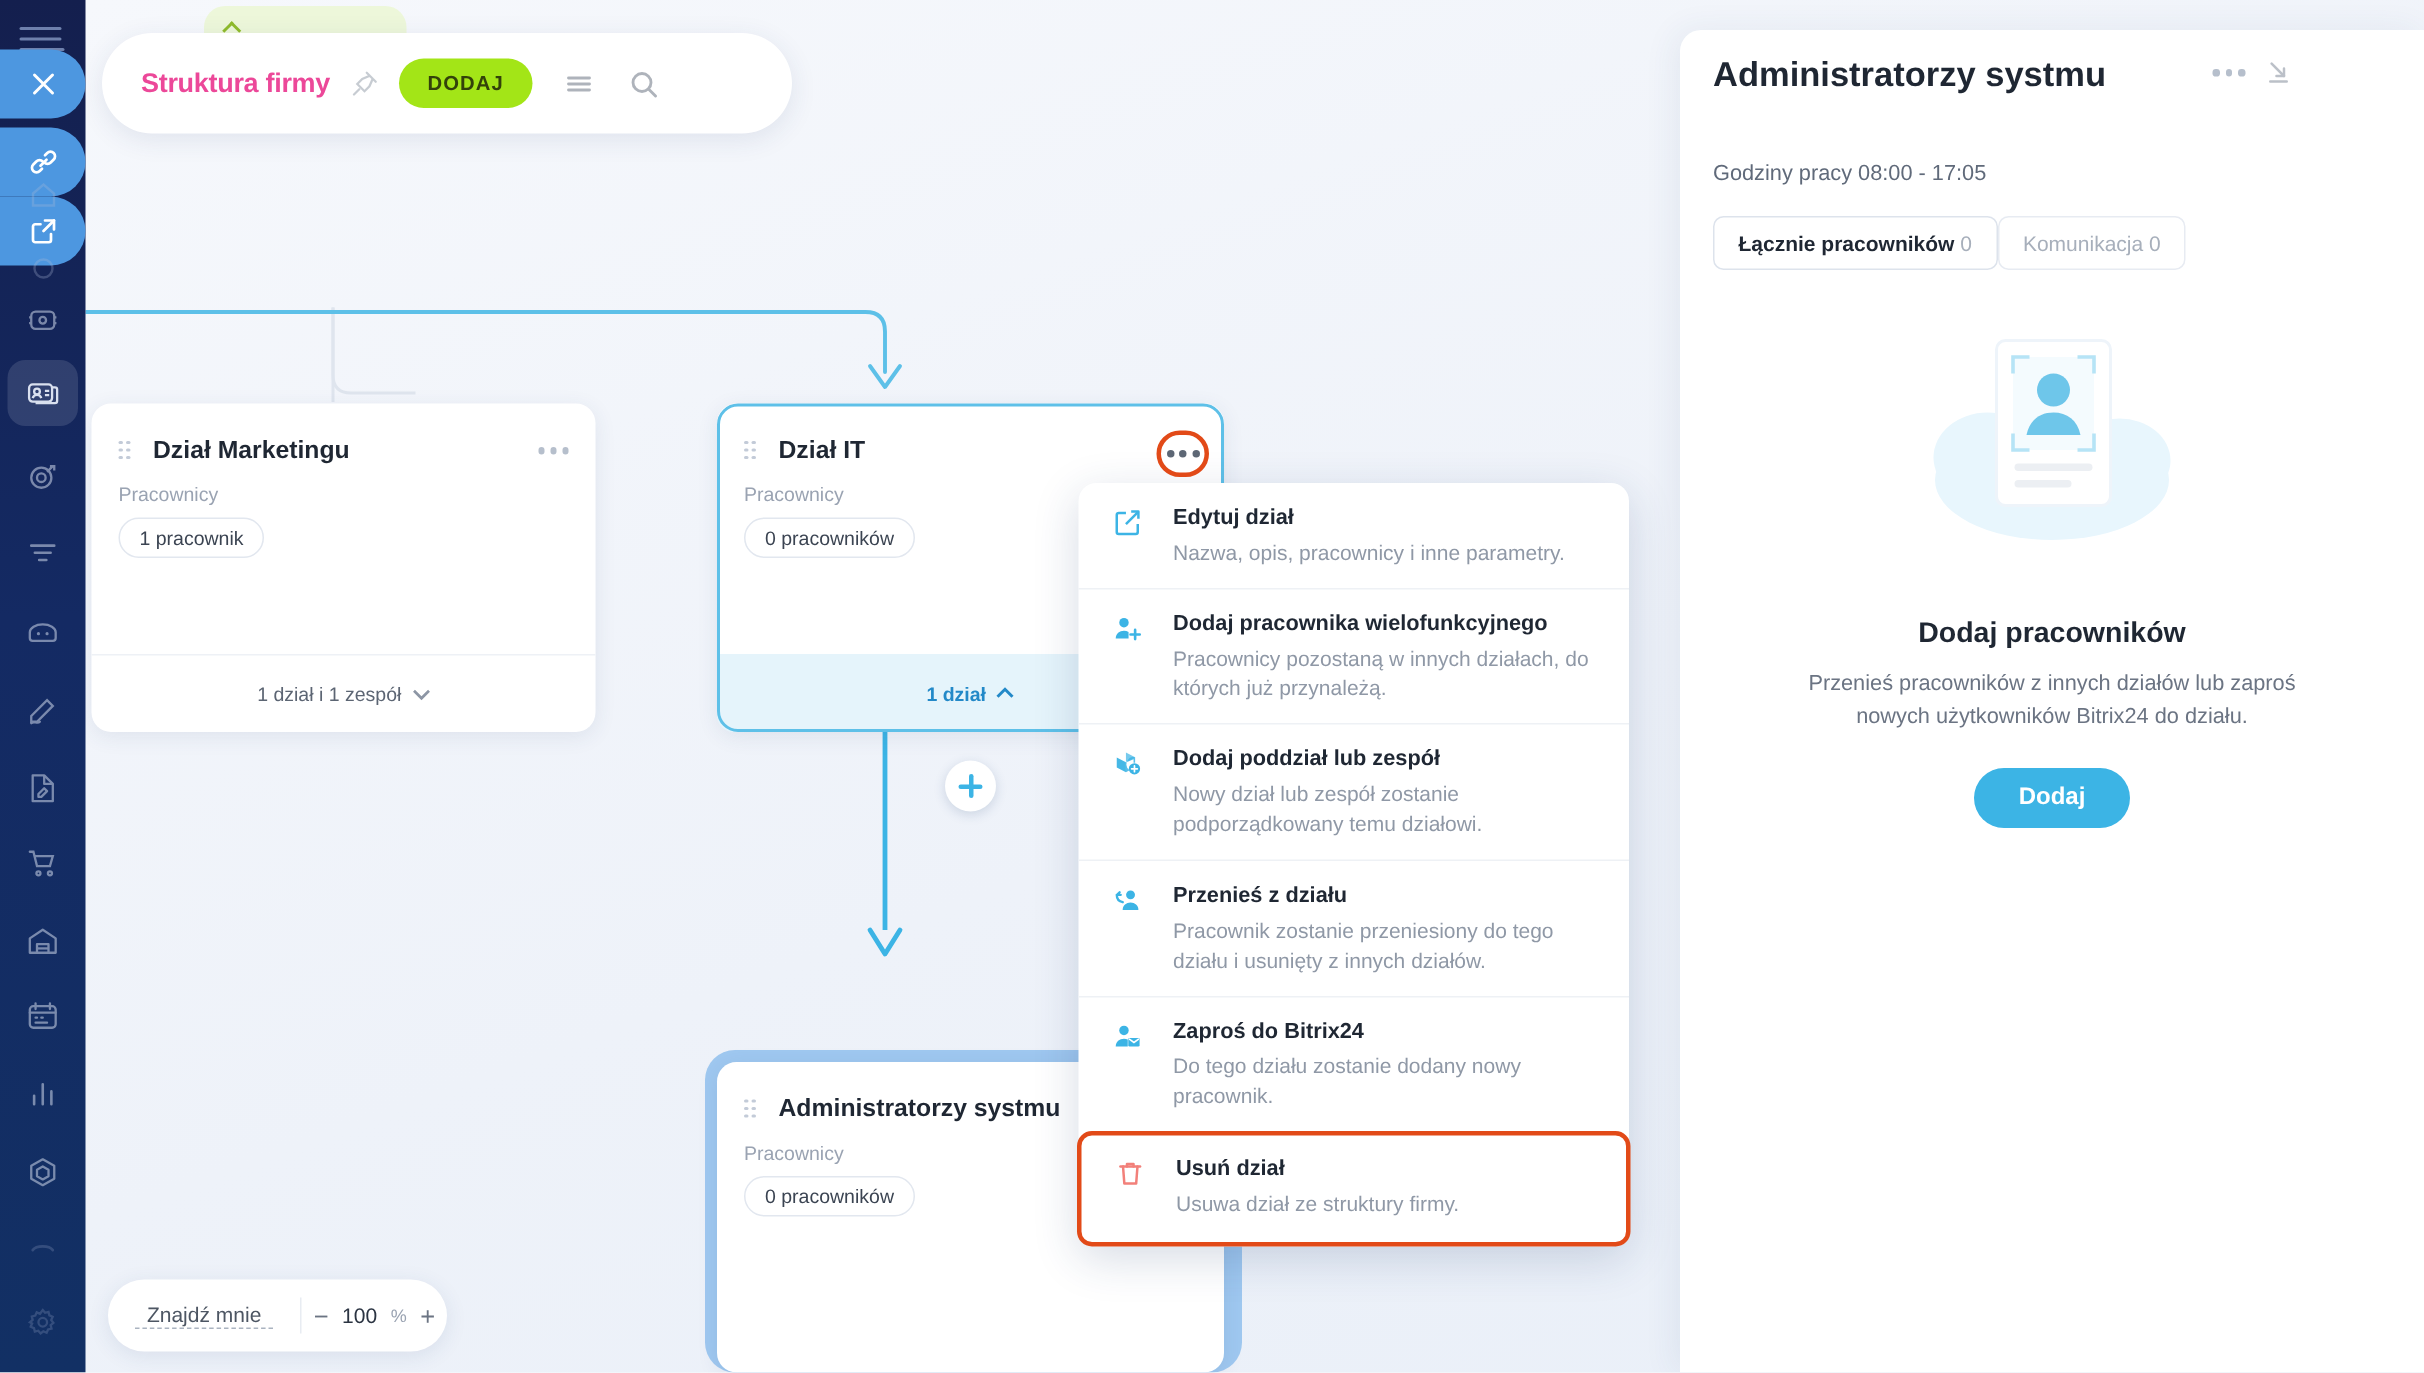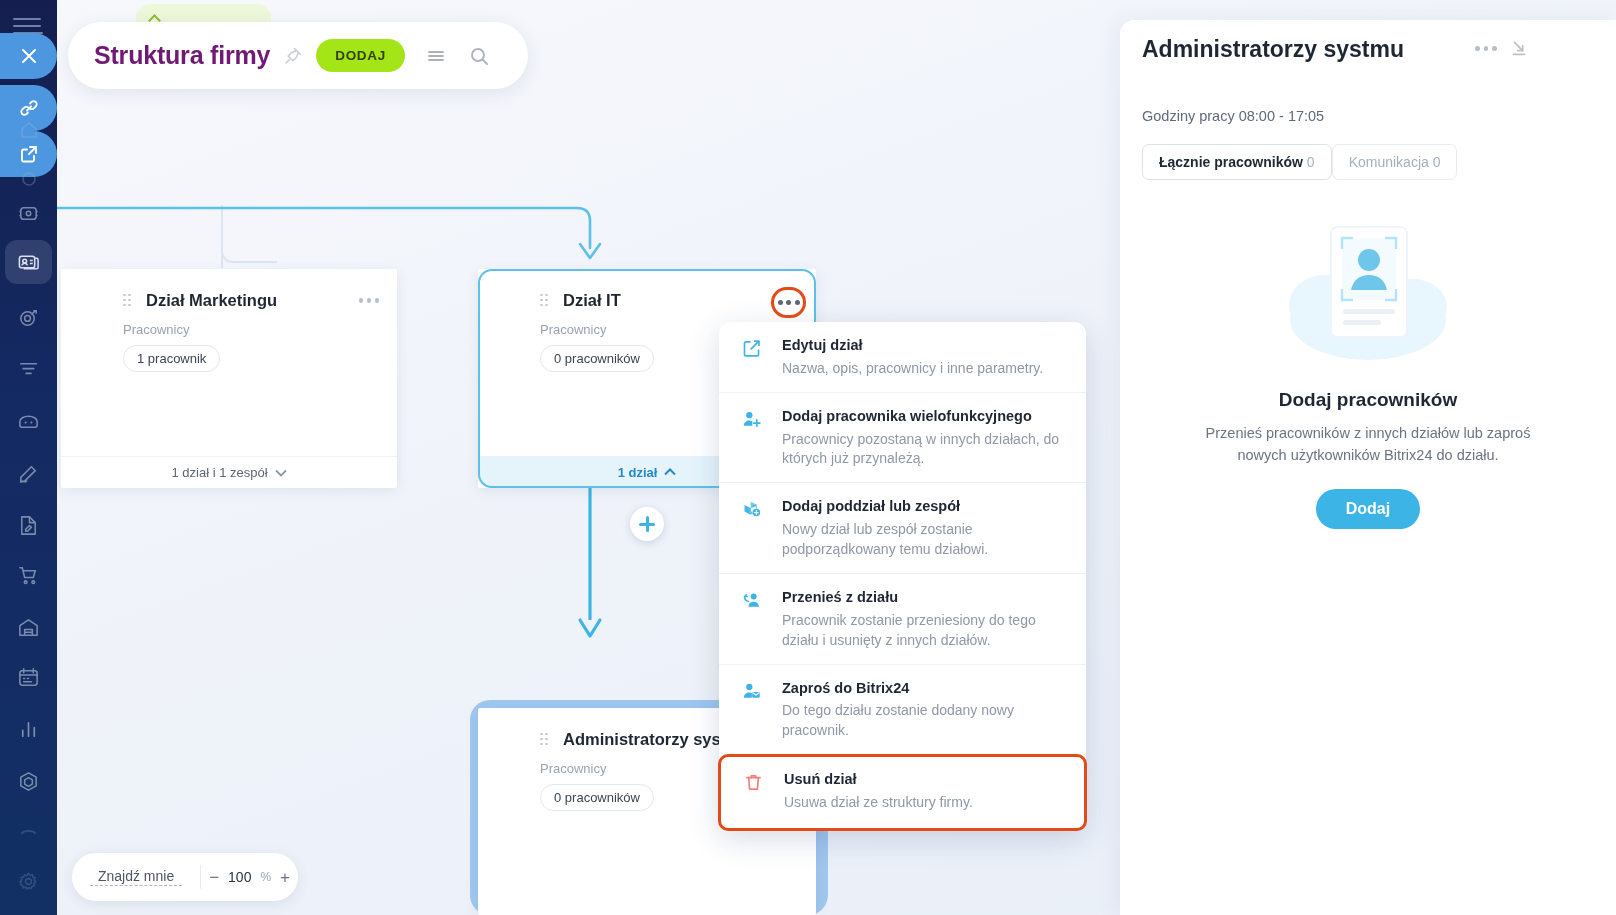"Struktura firmy" .header-title { color: #701a75 -> #ec4899; font-size: 25px -> 18px }
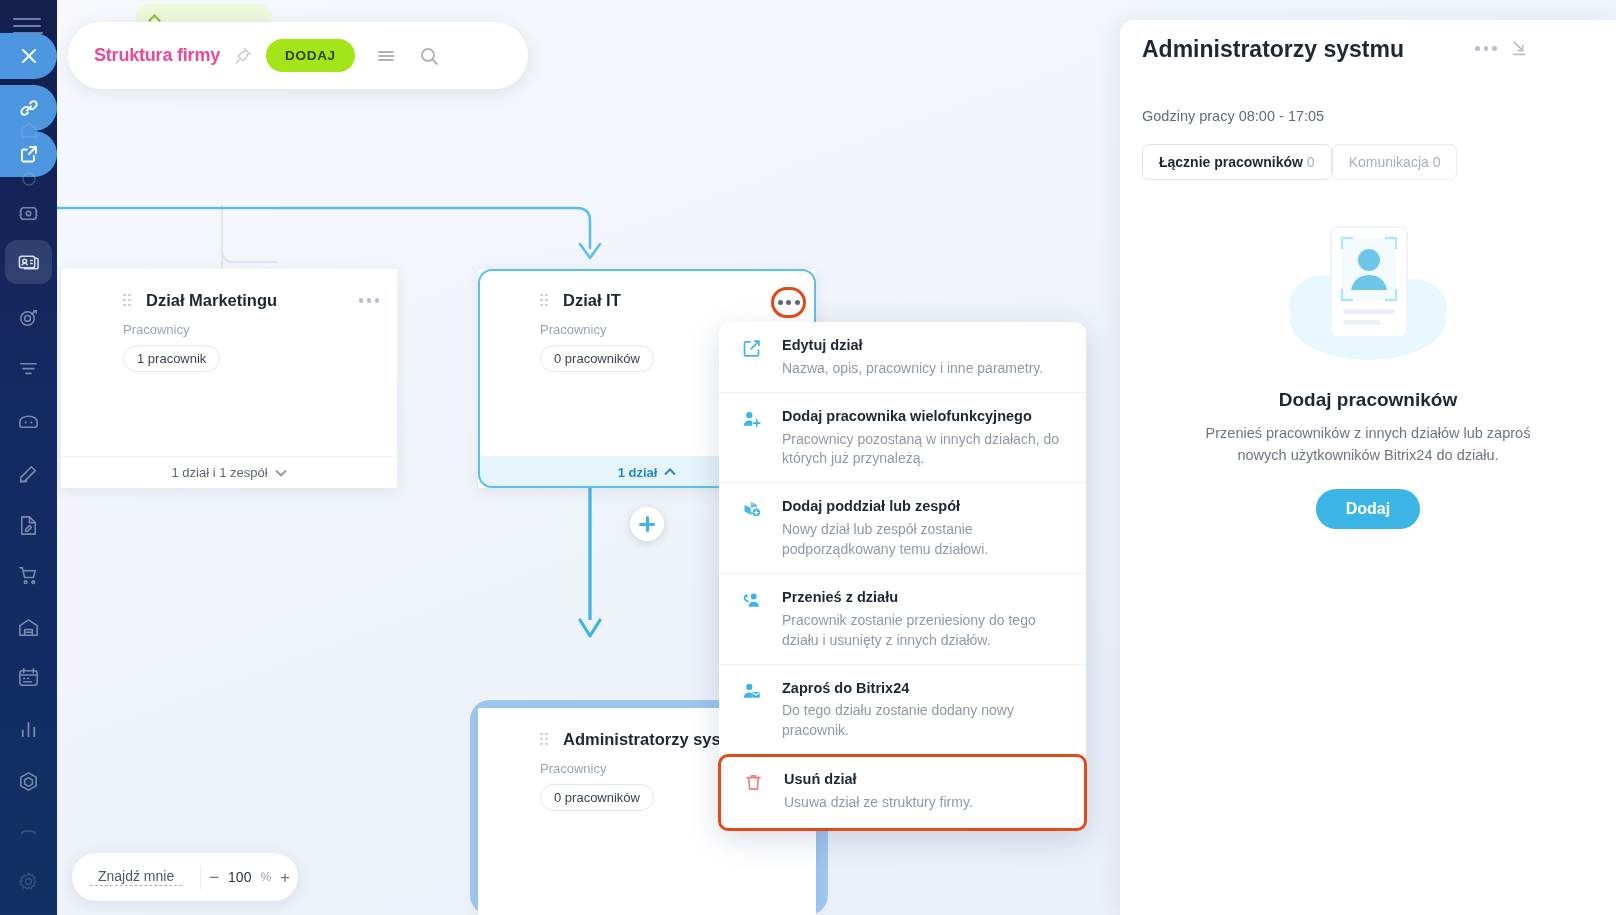"Dział Marketingu" .card { border-radius: 2px -> 13px; padding-left: 44px -> none }
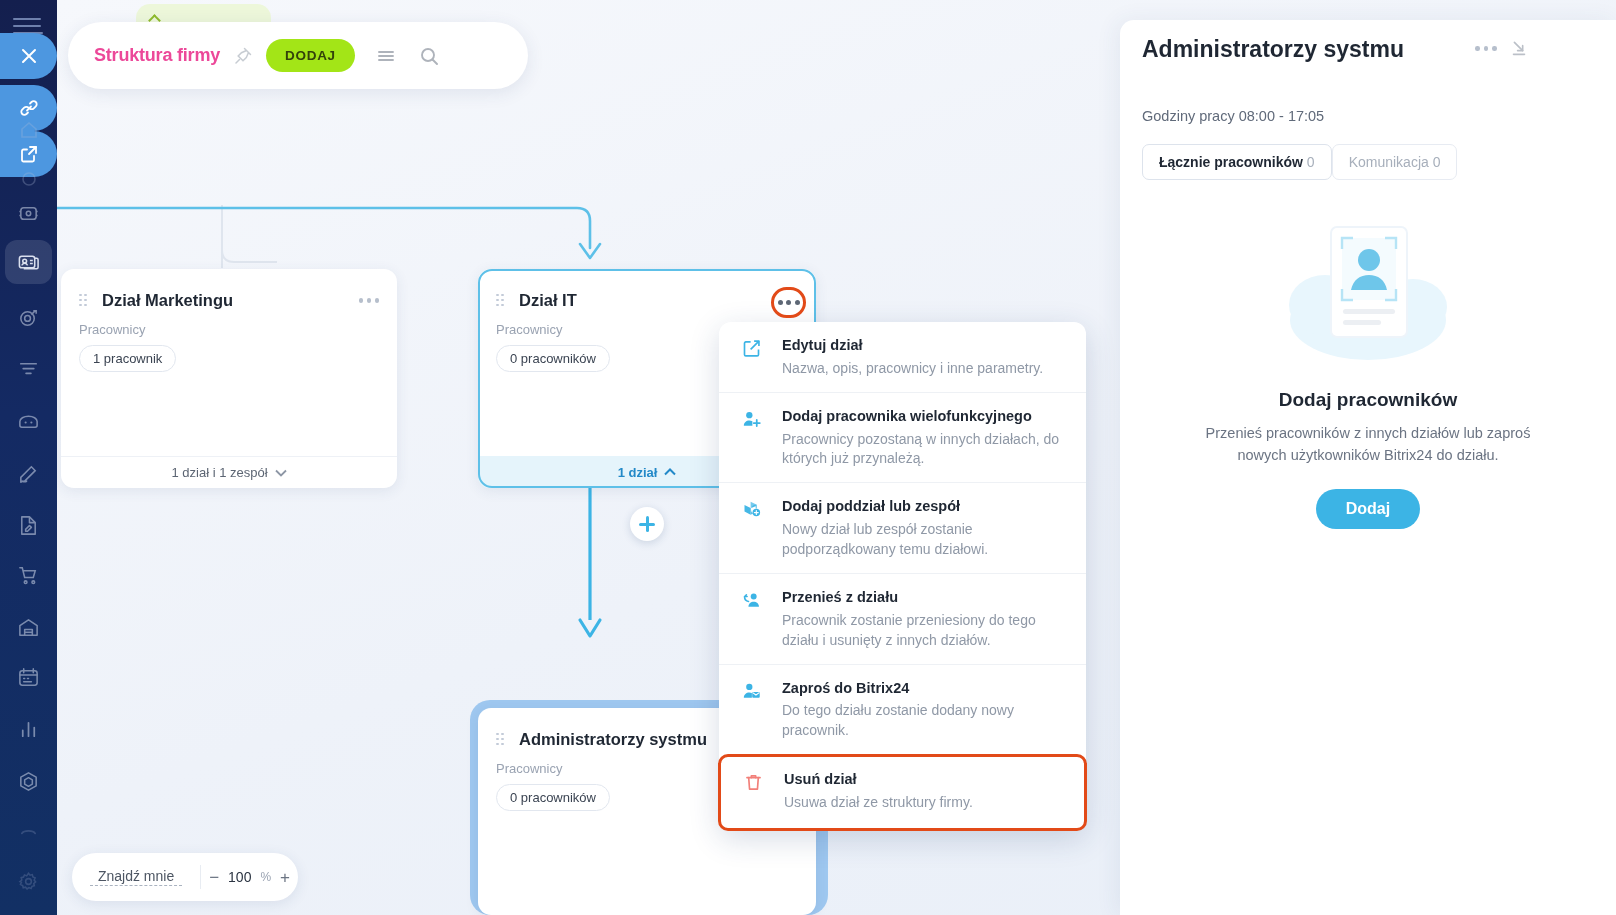"Dodaj pracowników" .rp-emp-title { margin-top: 0 -> 22px }
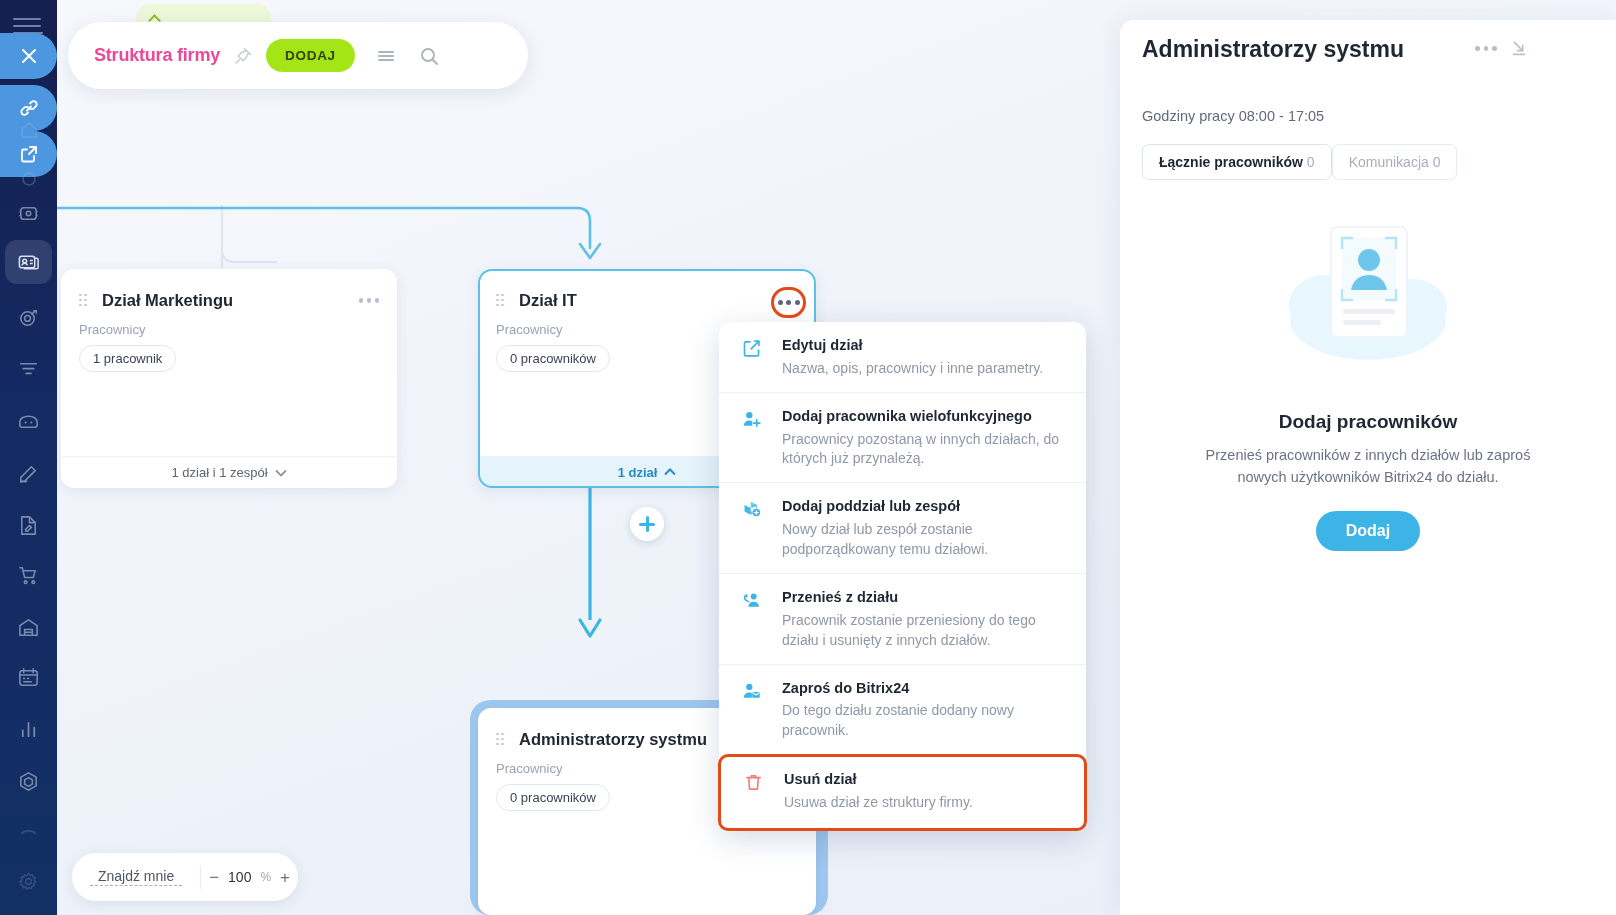"1 dział i 1 zespół" .card-foot { height: 32px -> 52px }
